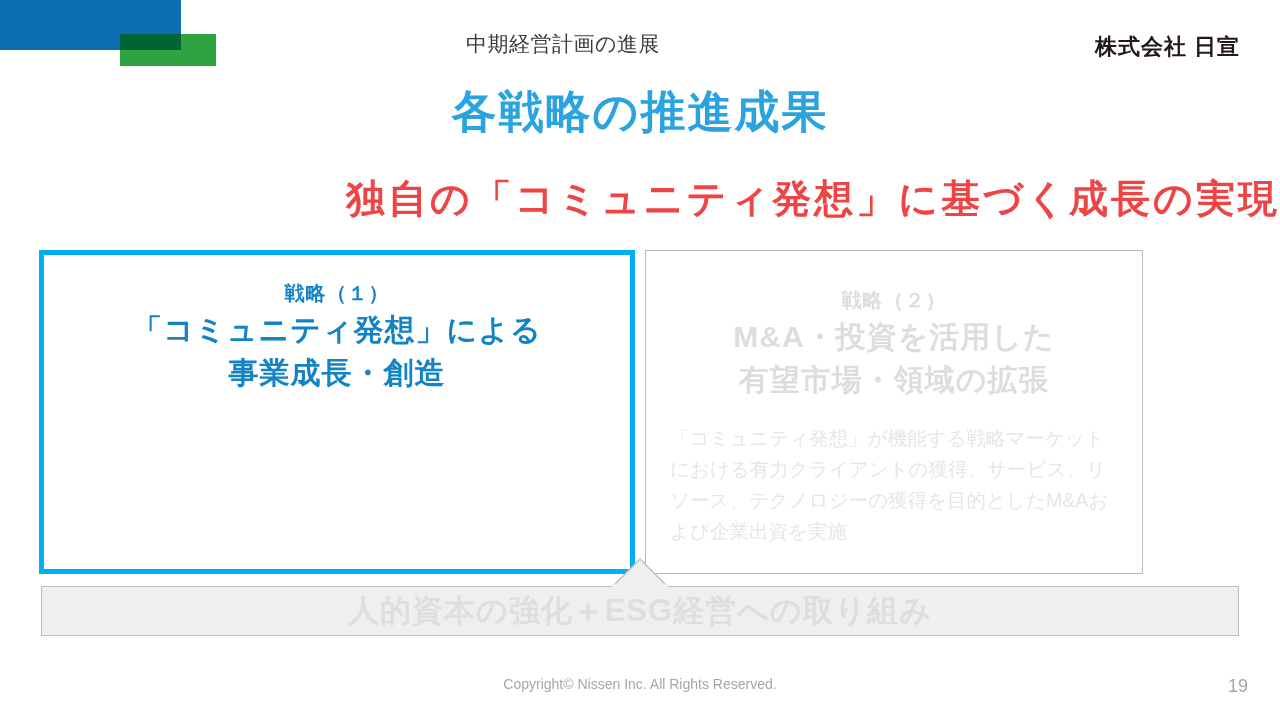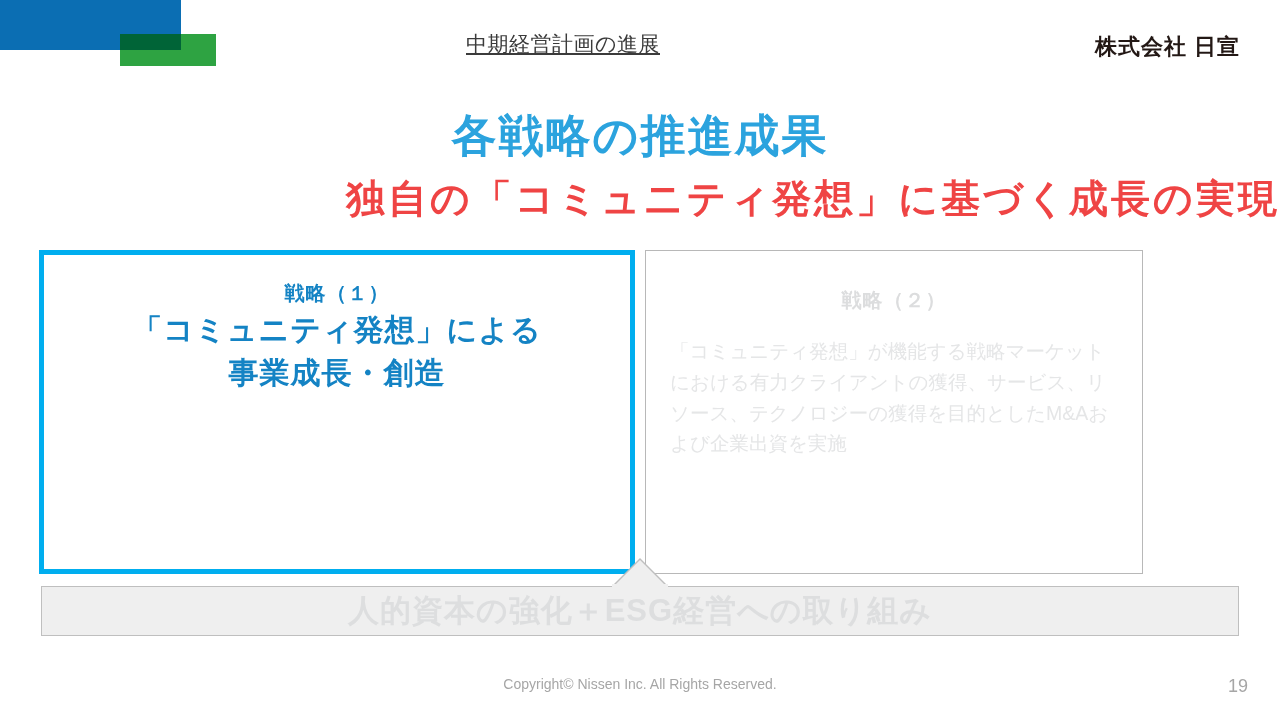"中期経営計画の進展" .header-title { text-decoration: underline -> none }
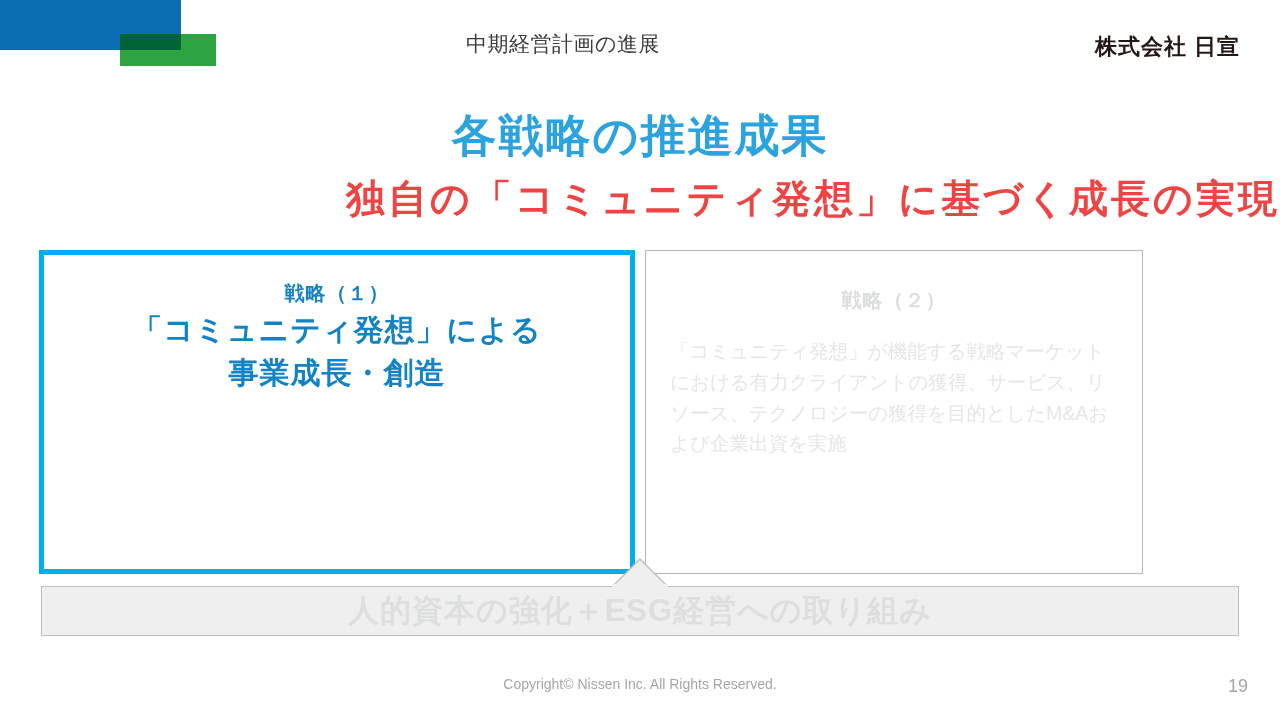"各戦略の推進成果" .slide-title { top: 106px -> 82px }
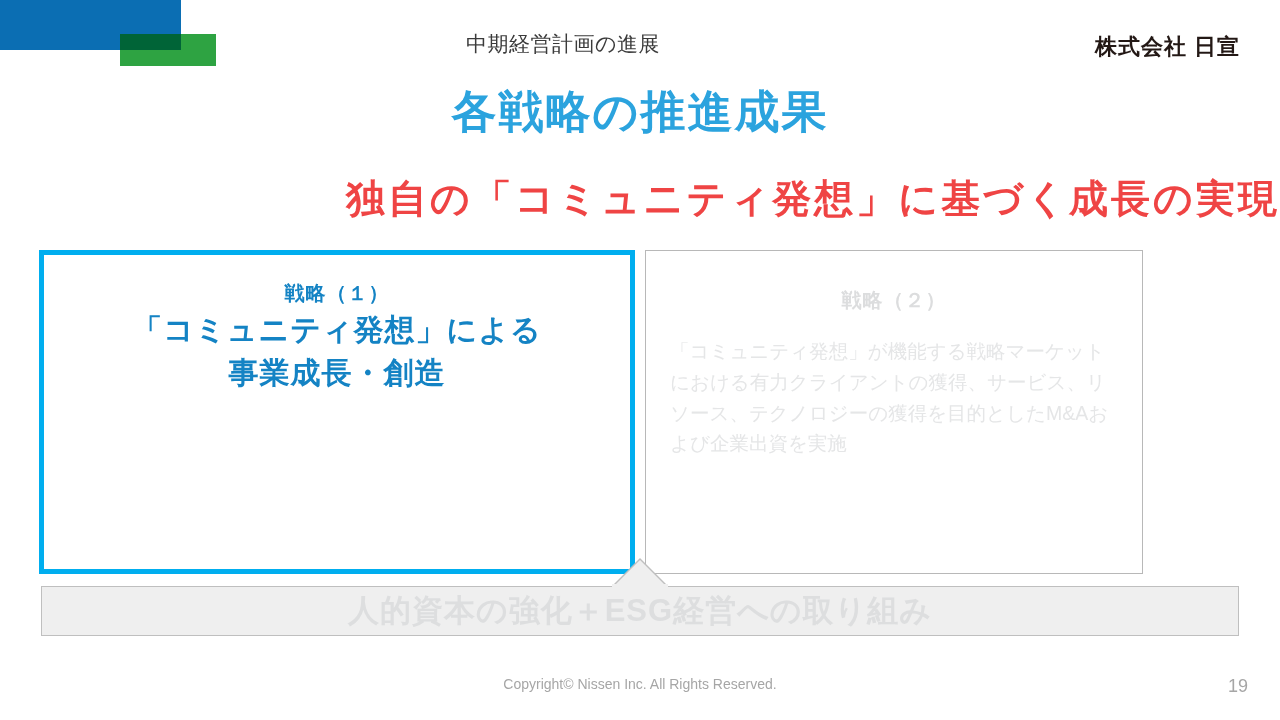"M&A・投資を活用した" div.card-heading { html: none -> <div> <div>M&amp;A・投資を活用した</div> <div>有望市場・領域の拡張</div> </div> }
